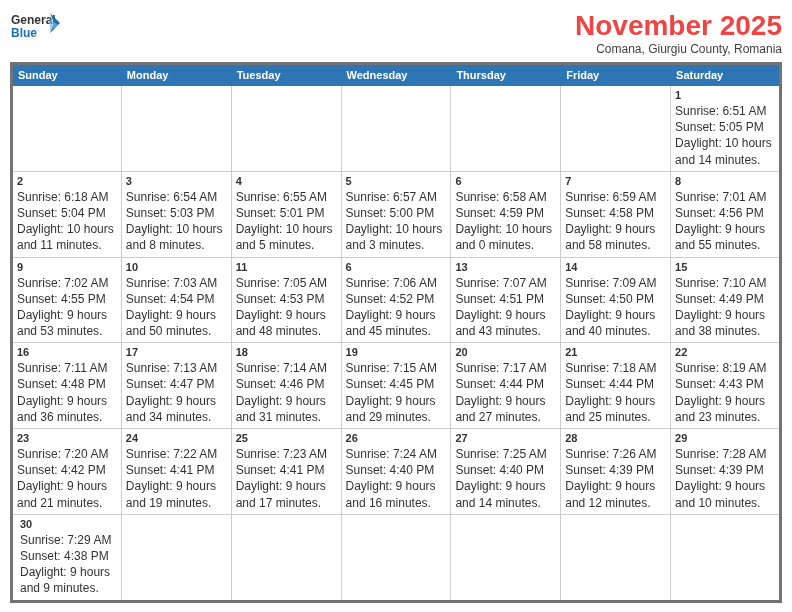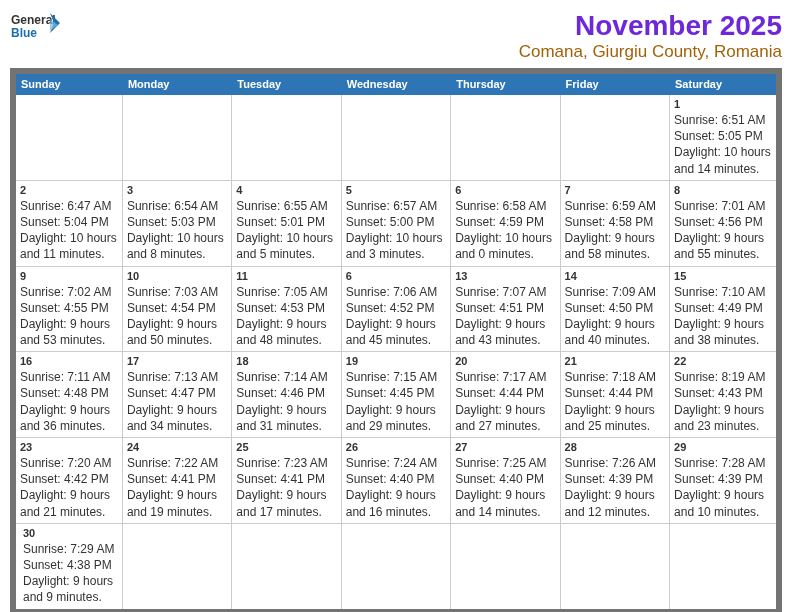"November 2025" .month-title { color: #6d28d9 -> #ef4444 }
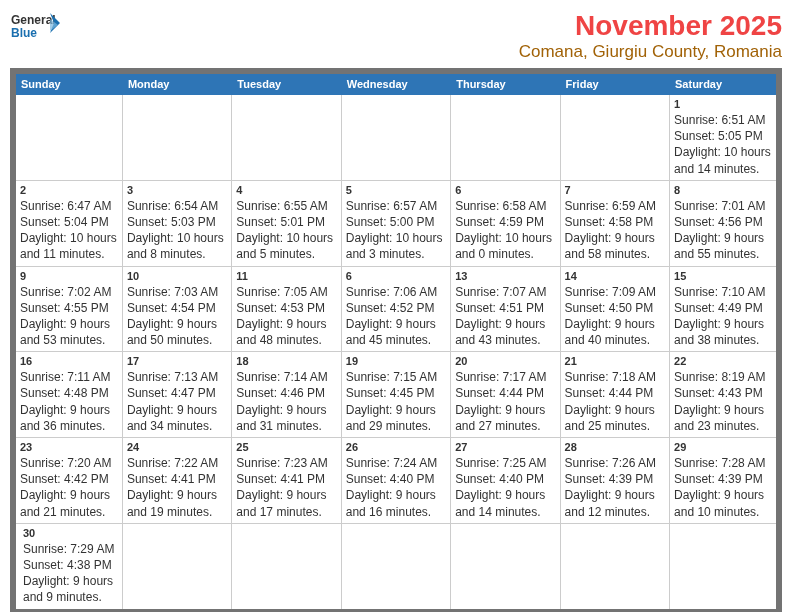"Comana, Giurgiu County, Romania" .location-title { color: #a16207 -> #404040; font-size: 17px -> 12px }
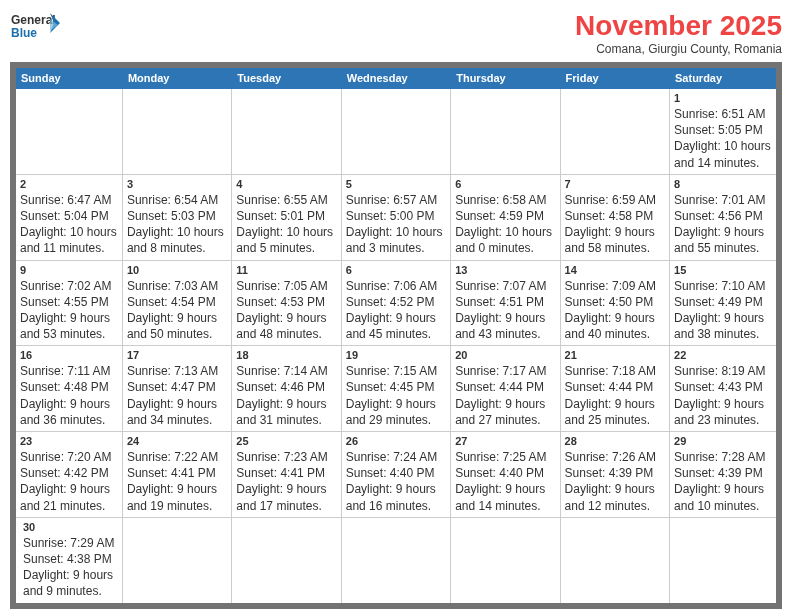"Sunday" .calendar { border: 6px solid #737373 -> 3px solid #737373 }
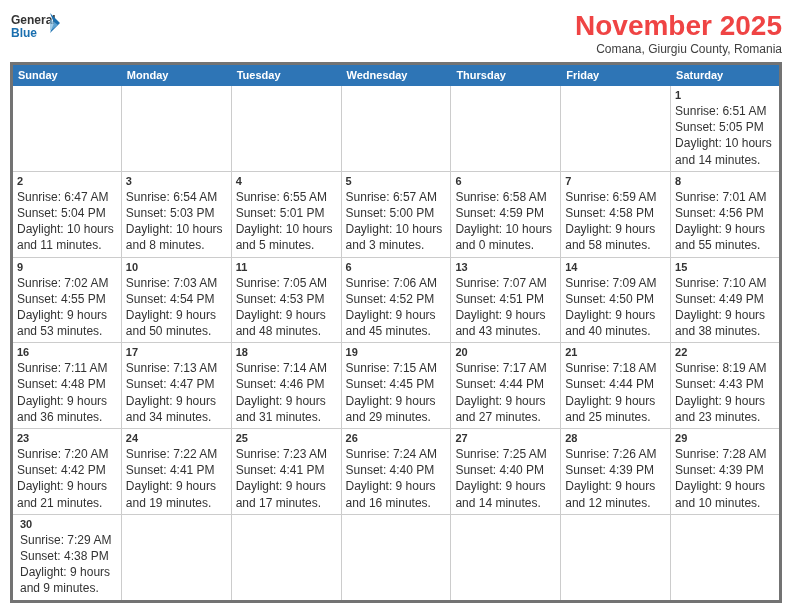"6:47 AM" span { text: 6:47 -> 6:18 }
